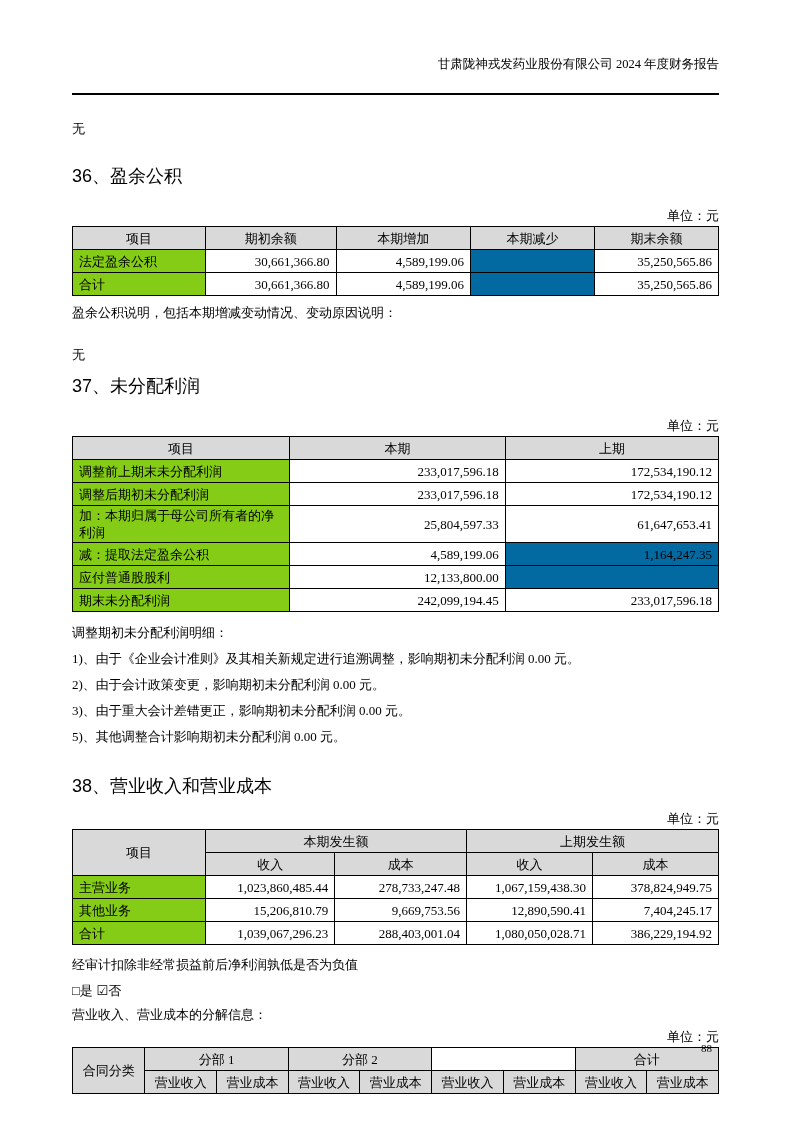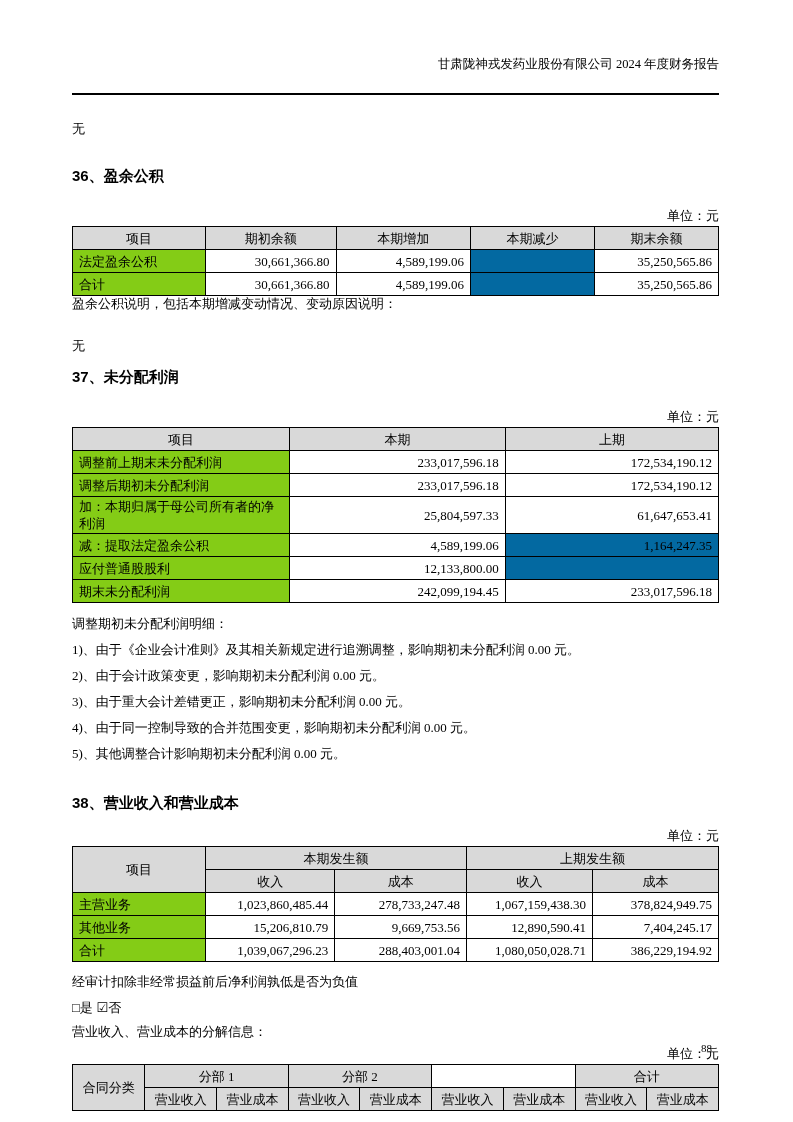"36、盈余公积" .section-heading { font-size: 15px -> 18px; font-weight: bold -> normal }
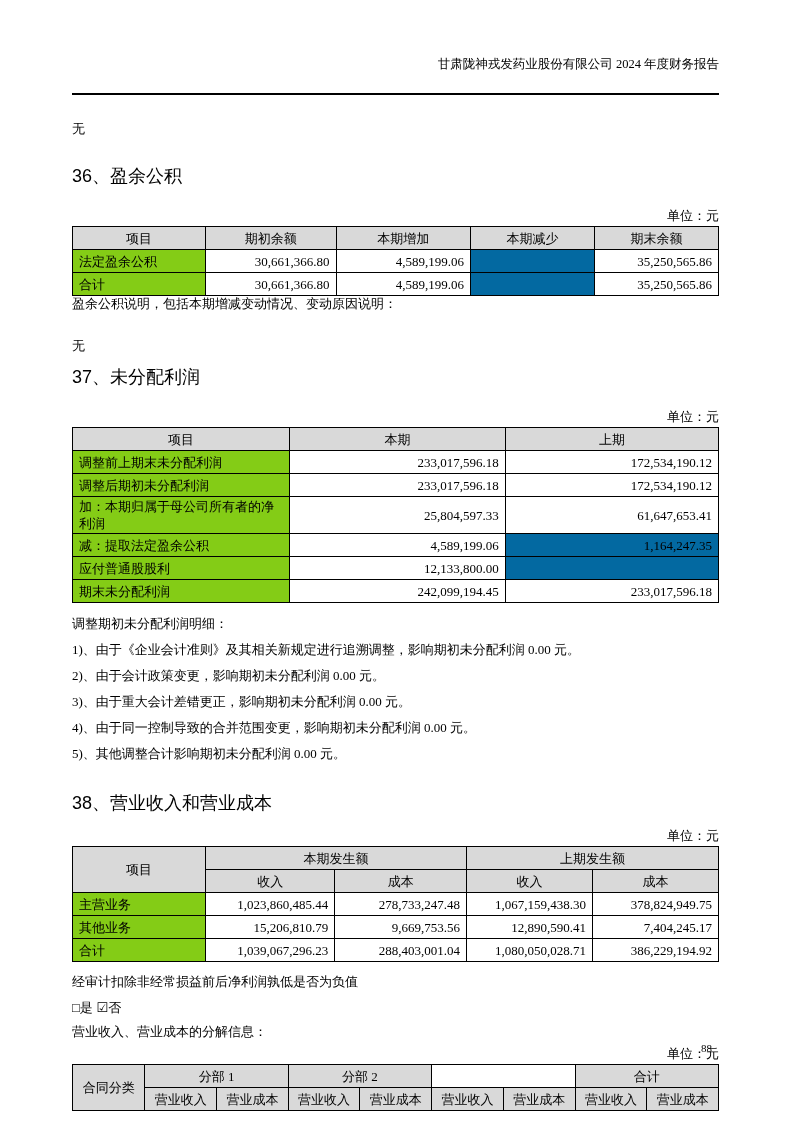"盈余公积说明，包括本期增减变动情况、变动原因说明：" .note-line { margin-top: none -> 9px }
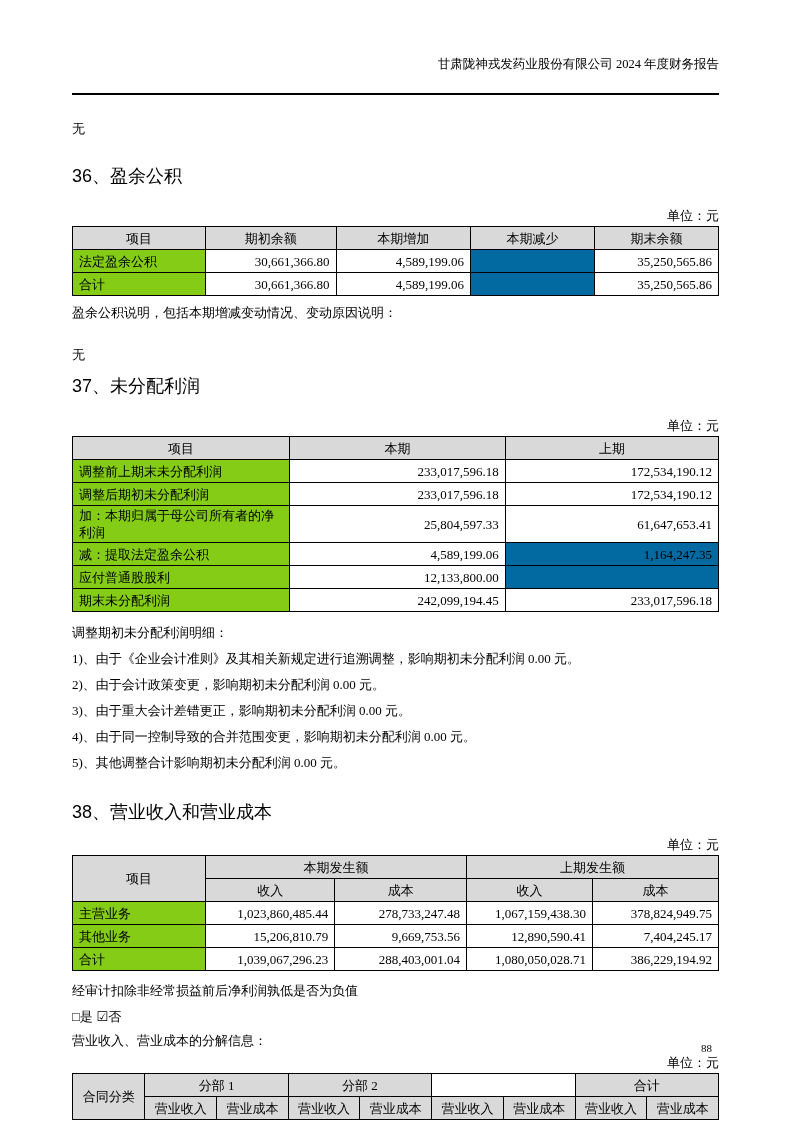"4)、由于同一控制导致的合并范围变更，影响期初未分配利润 0.00 元。" div.para { html: <div>4)、由于同一控制导致的合并范围变更，影响期初未分配利润 0.00 元。</div> -> none }
